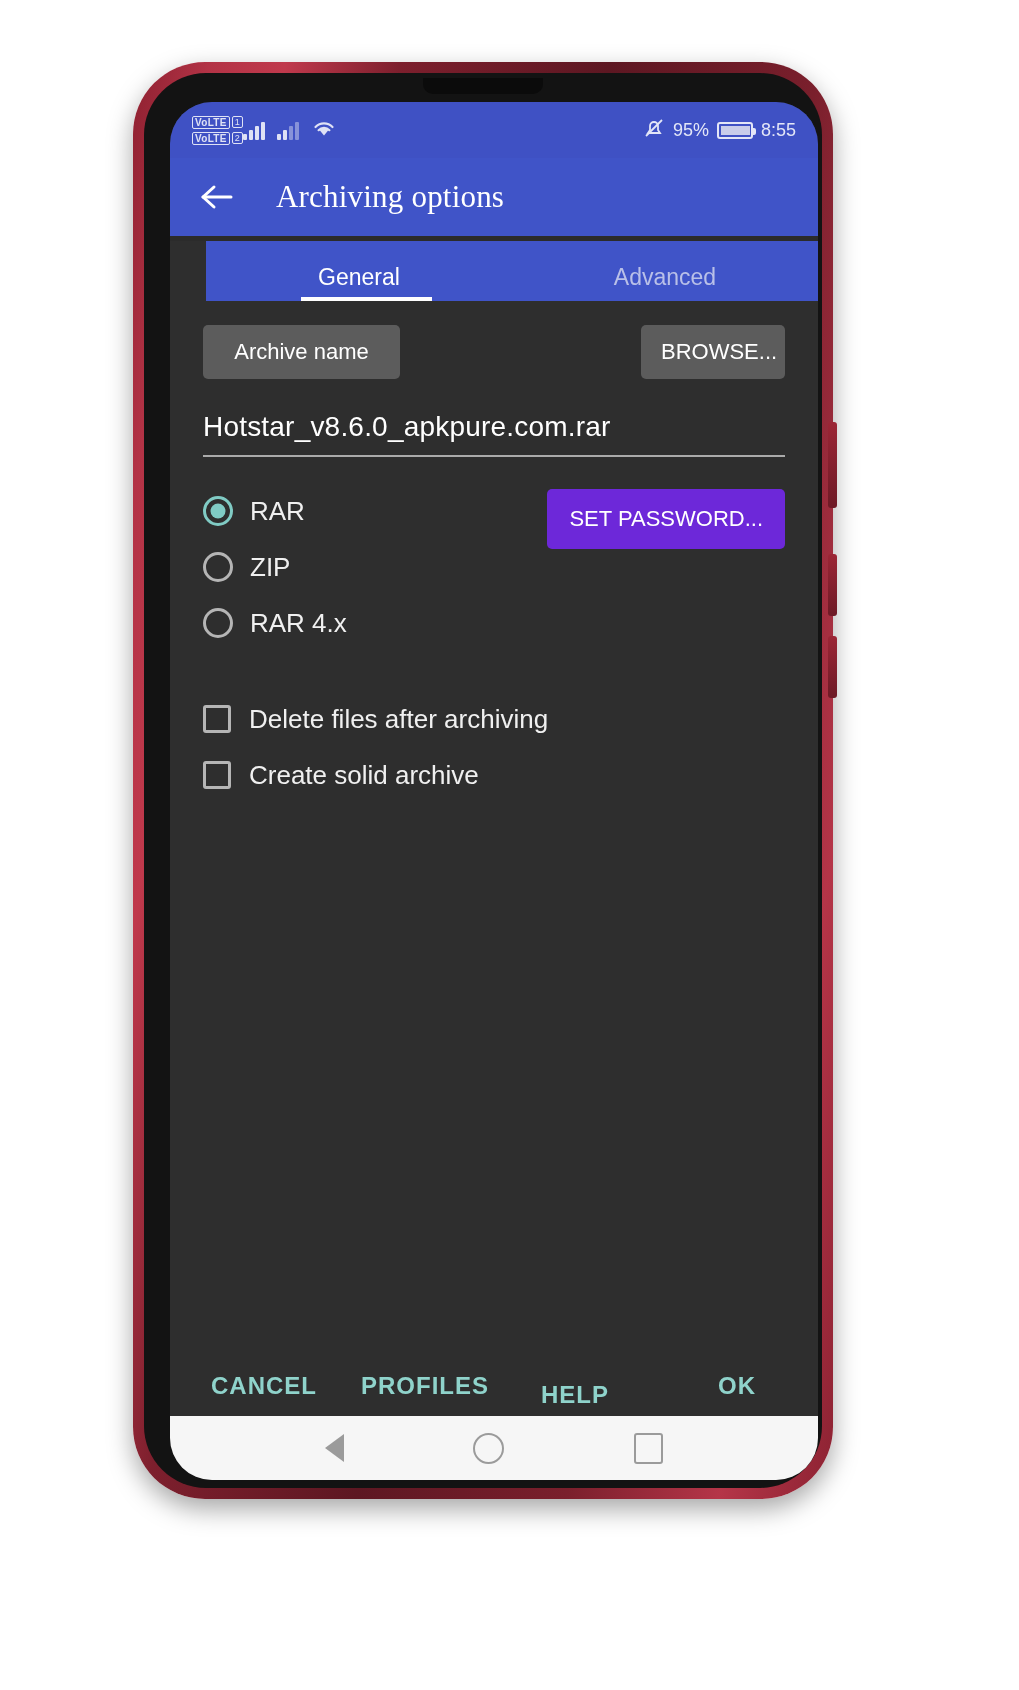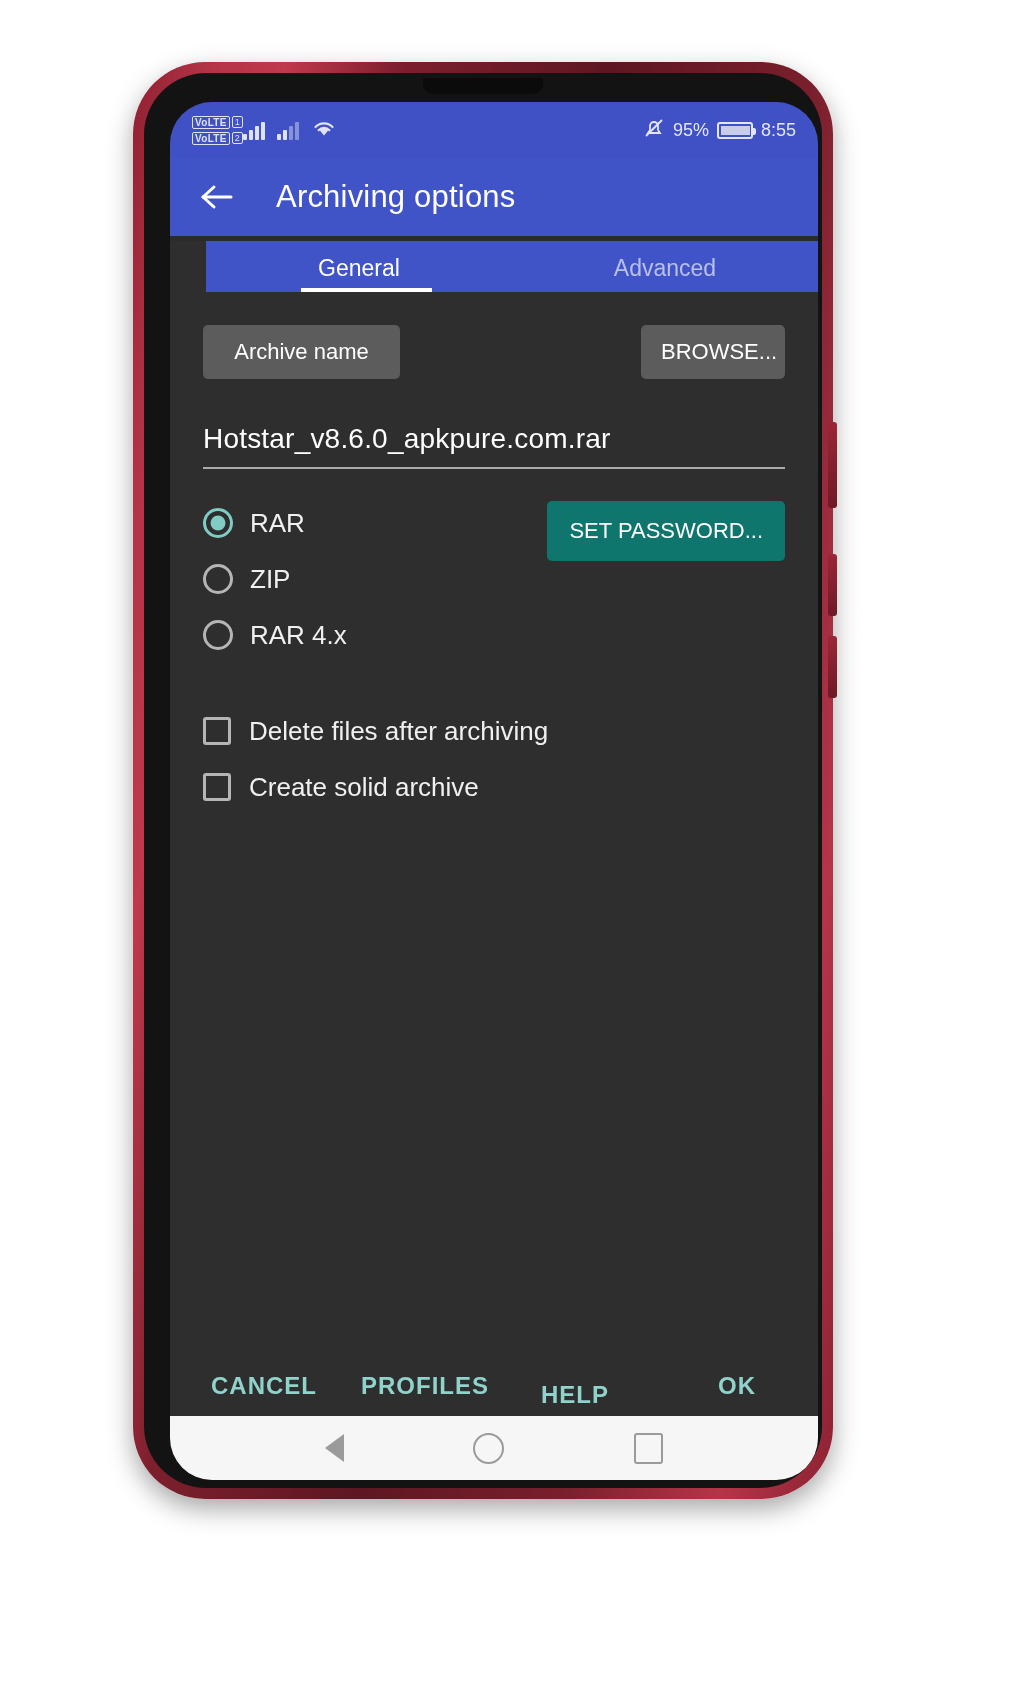"Archiving options" #app-title { font-family: none -> Liberation Serif, serif }
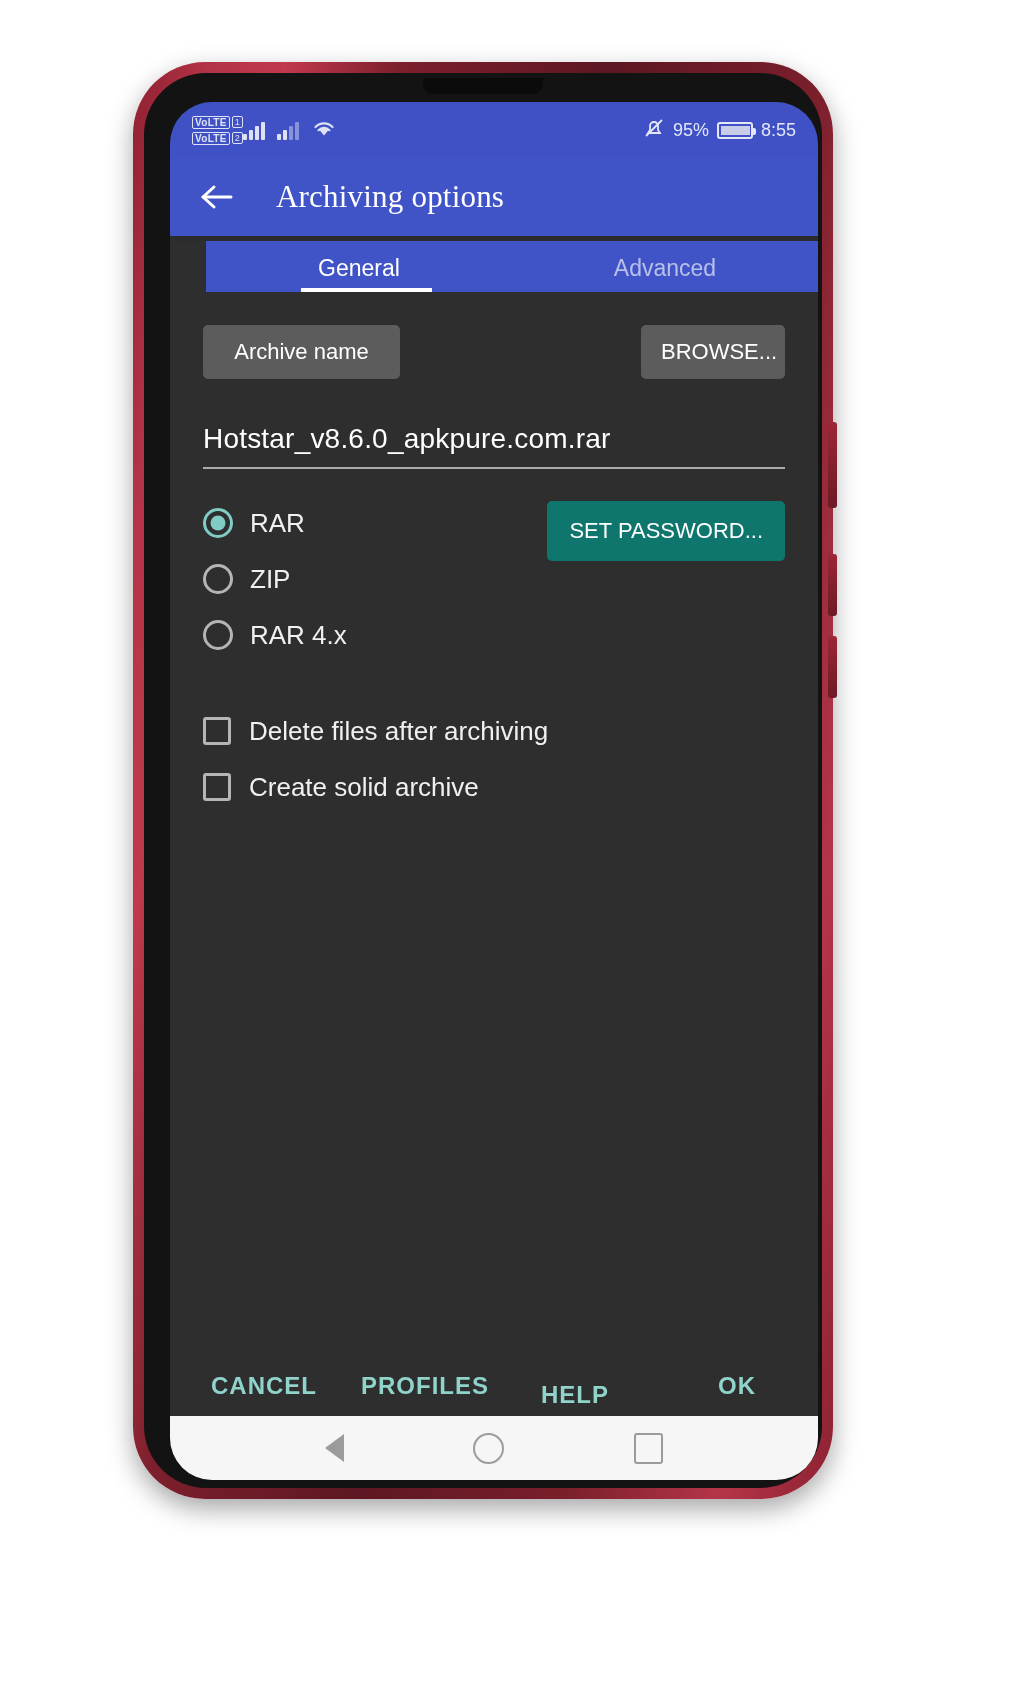"General" #tab-bar { height: 51px -> 60px }
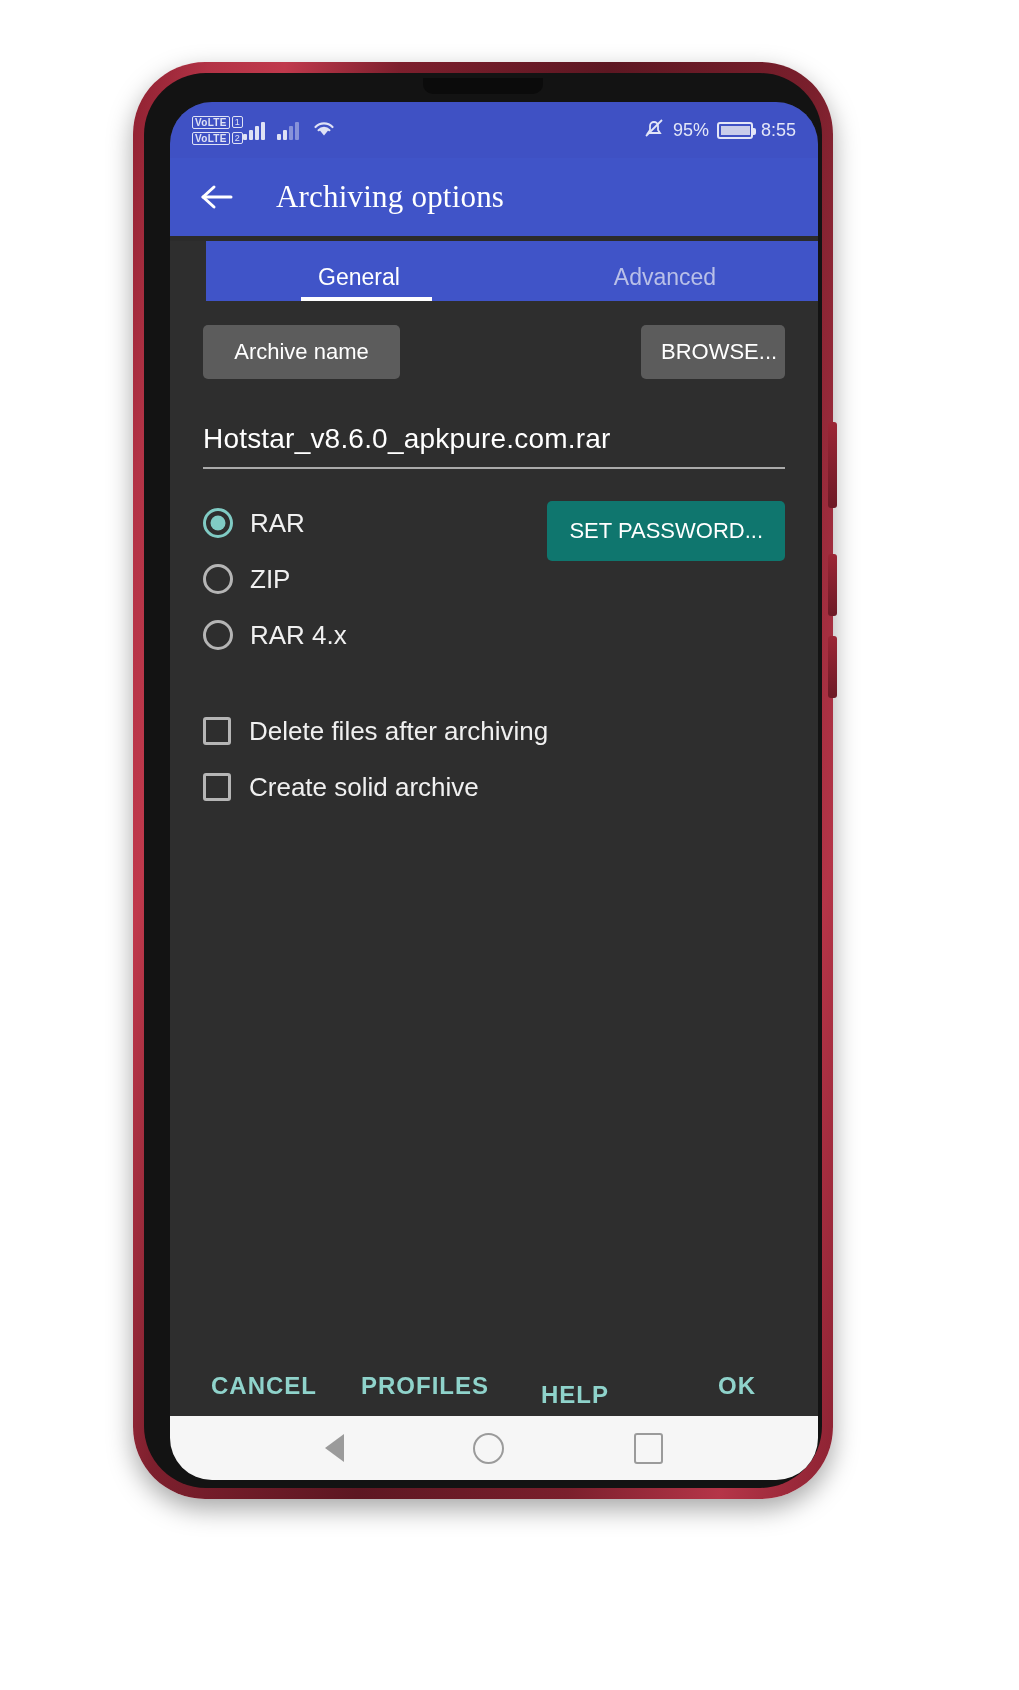"Hotstar_v8.6.0_apkpure.com.rar" #archive-name-field { margin-top: 44px -> 32px }
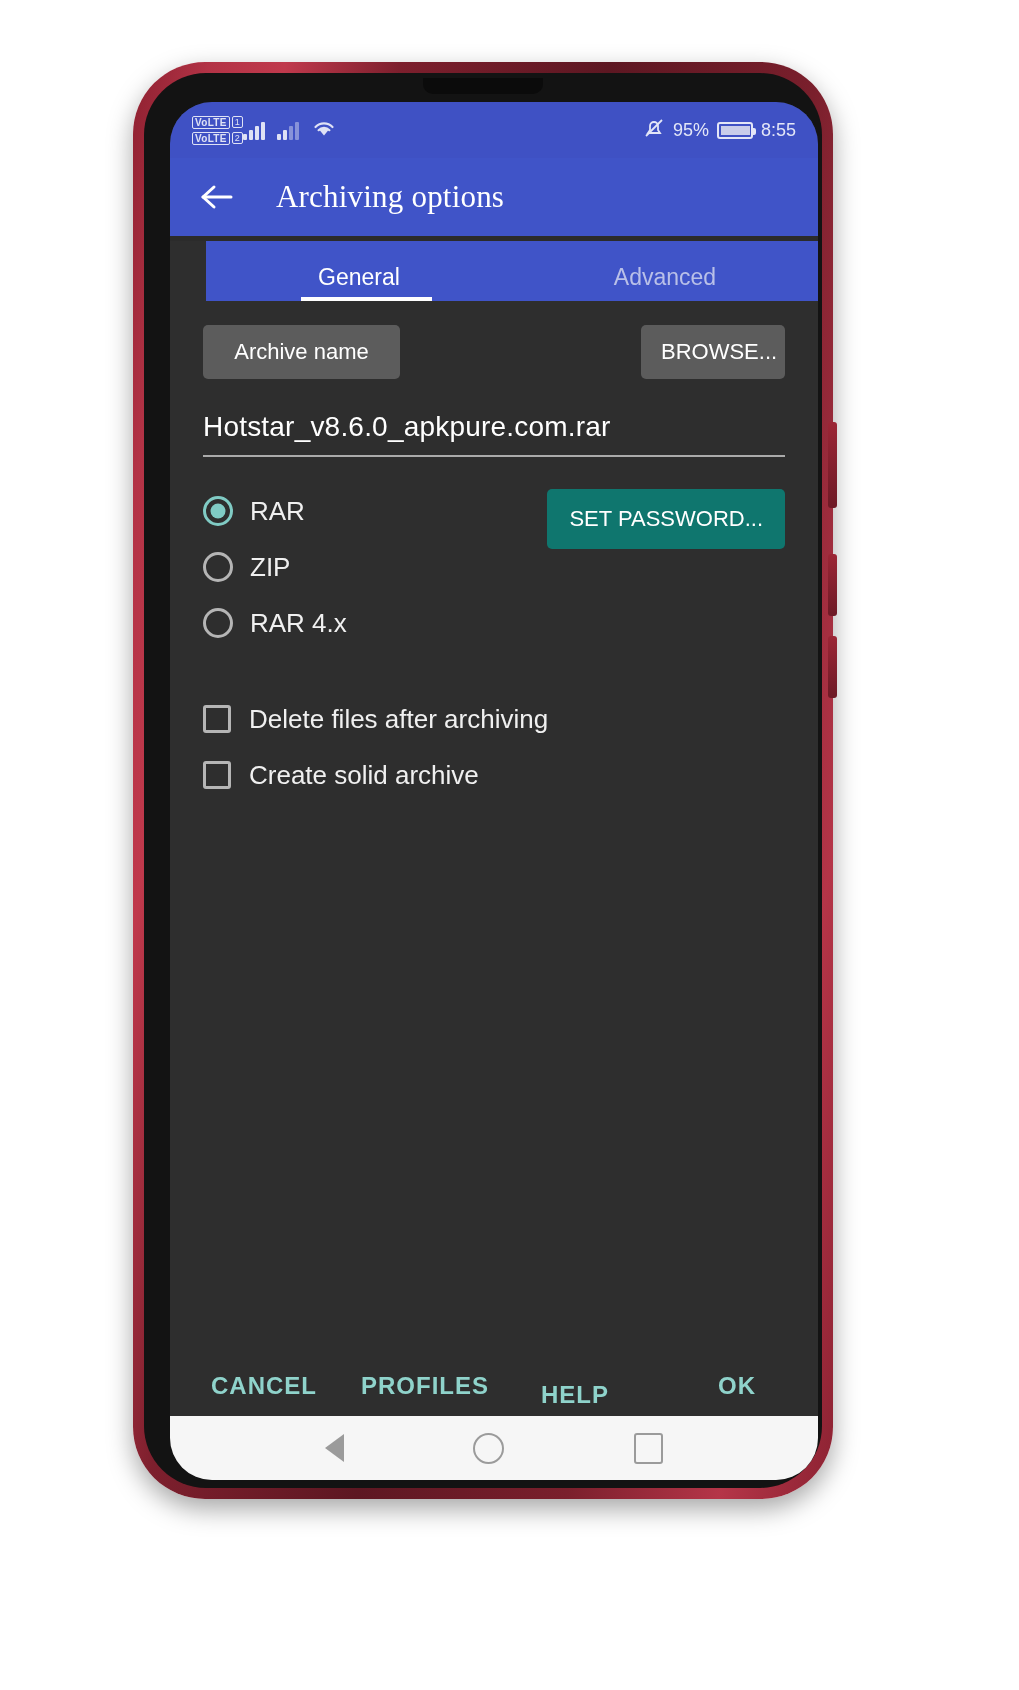"SET PASSWORD..." #set-password-btn { background: #0f766e -> #6d28d9 }
